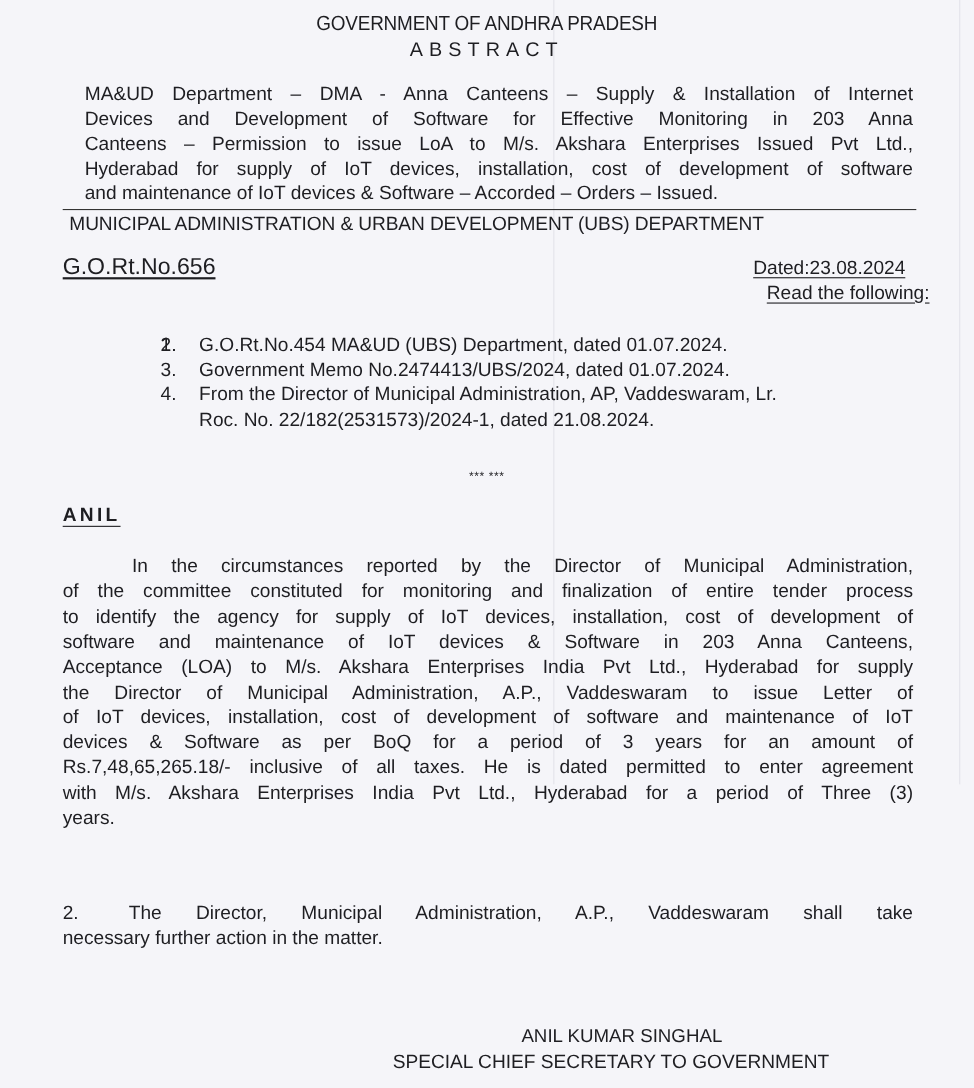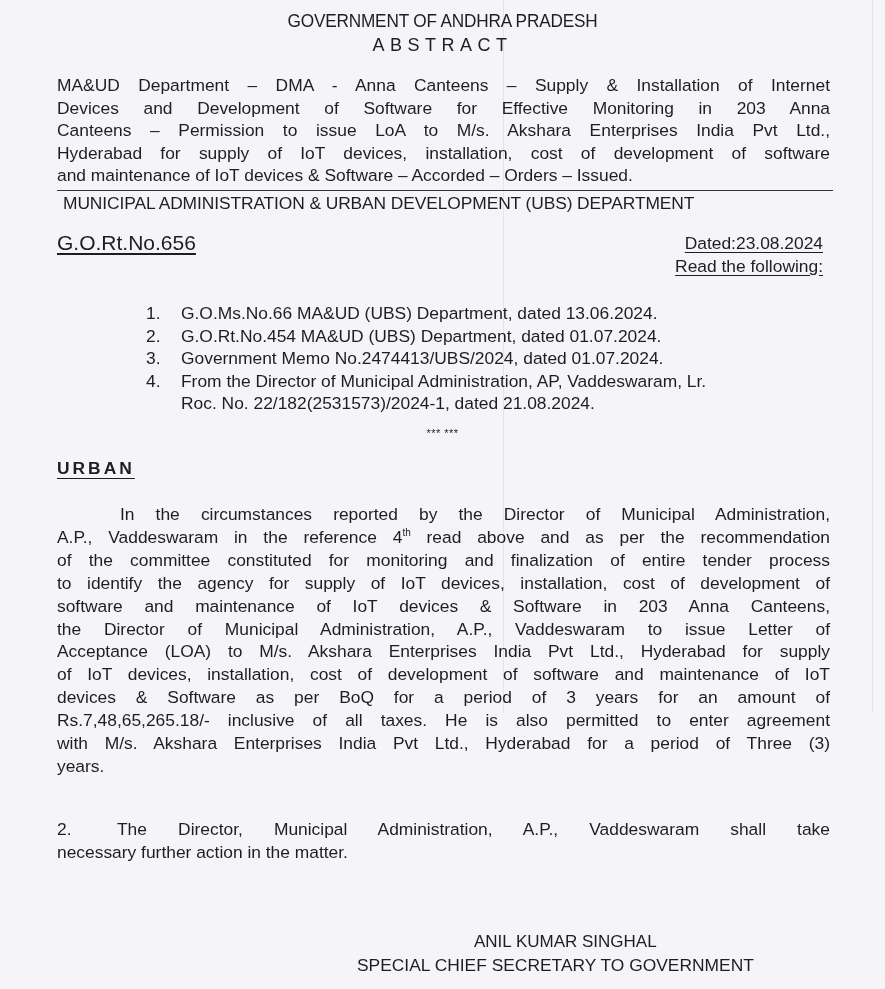"MA&UD Department – DMA -" .subject-line { margin-left: none -> 20px }
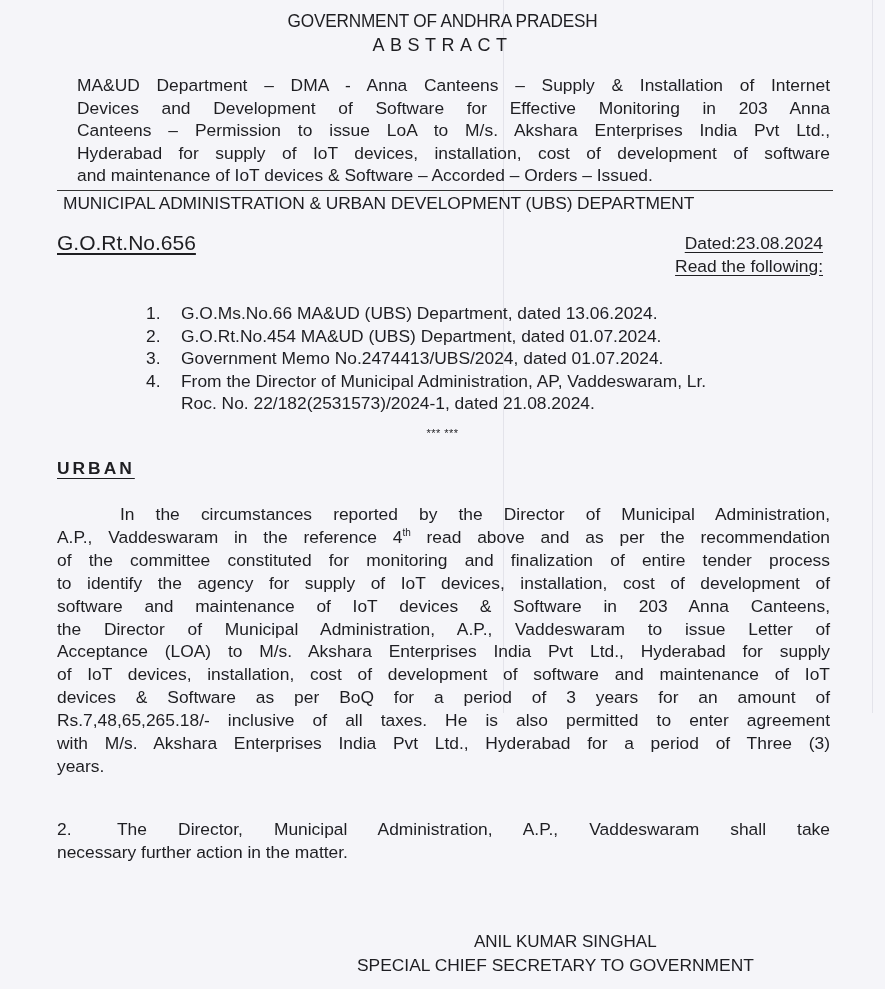"Canteens – Permission to issue" span.subject-line { text: India -> Issued }
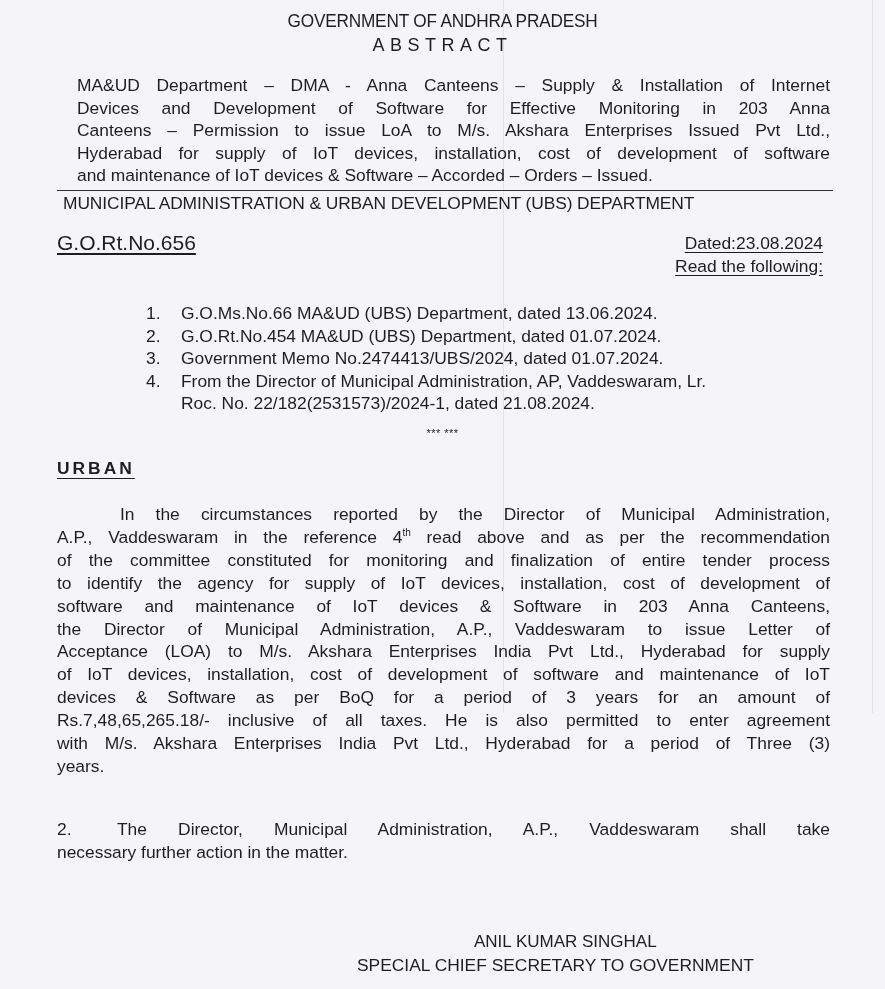"Read the following:" .read-following { right: 62px -> 40px }
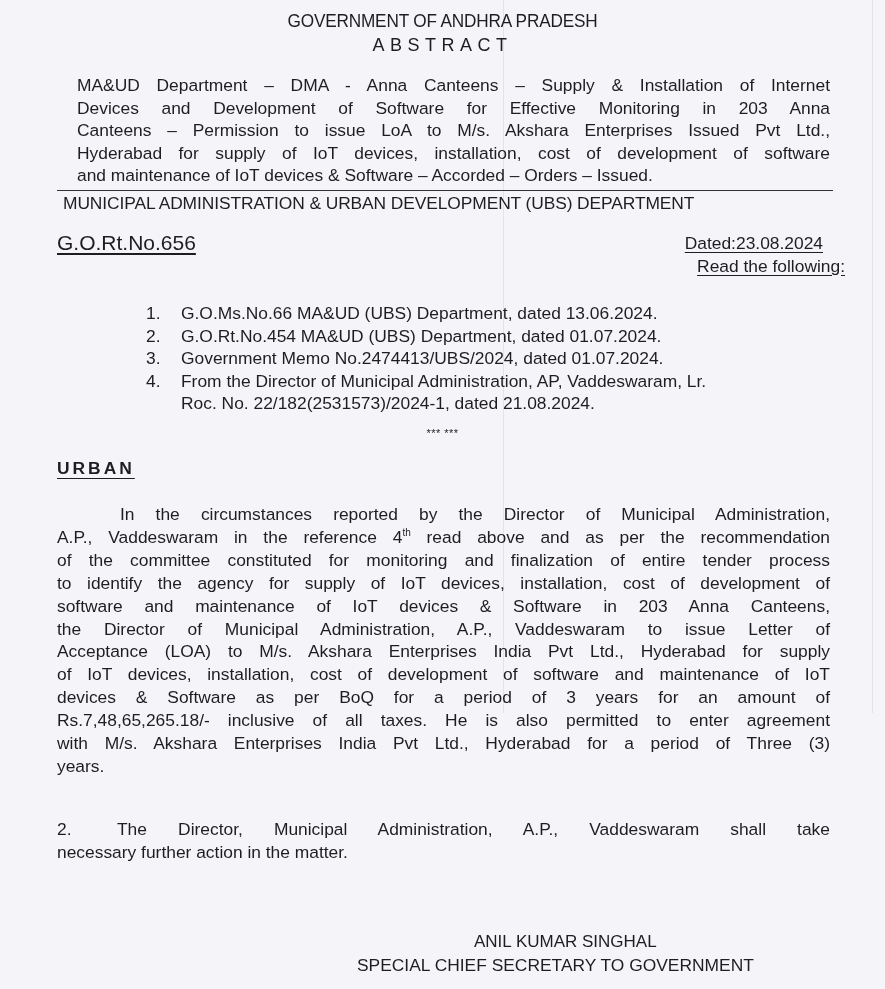"G.O.Ms.No.66 MA&UD (UBS) Department," span { html: <span>G.O.Ms.No.66 MA&amp;UD (UBS) Department, dated 13.06.2024.</span> -> none }
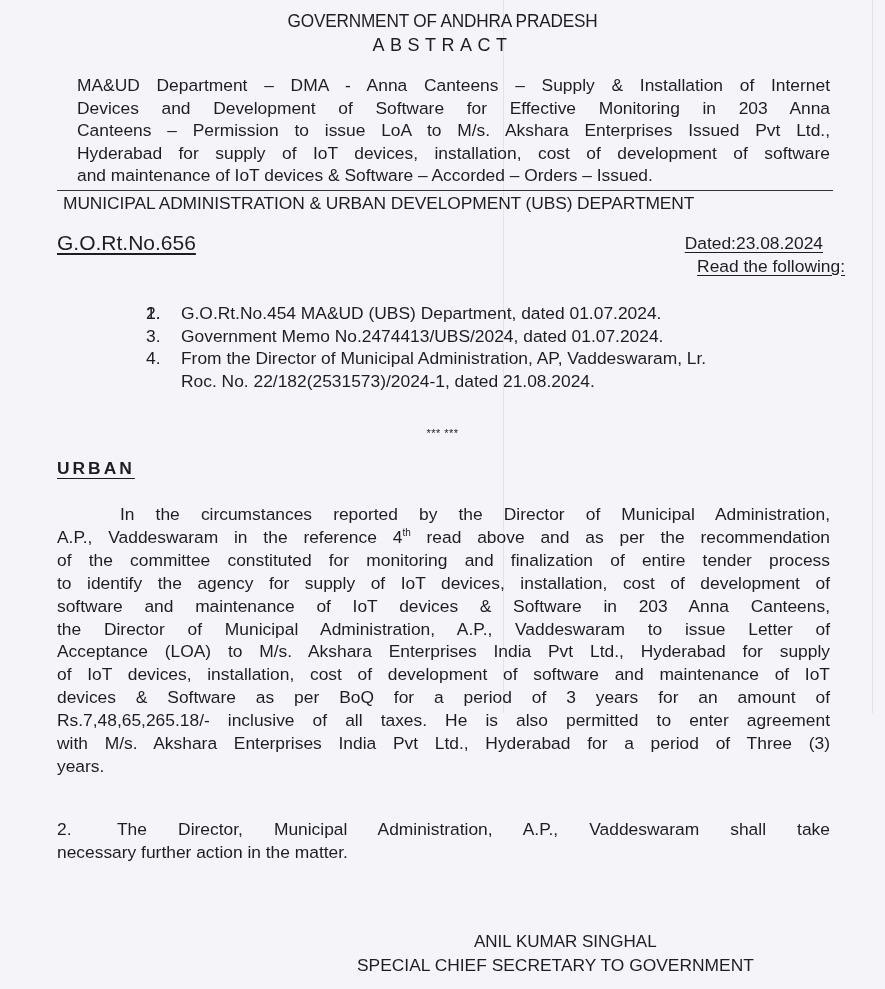"URBAN" div.abs { text: URBAN -> ANIL }
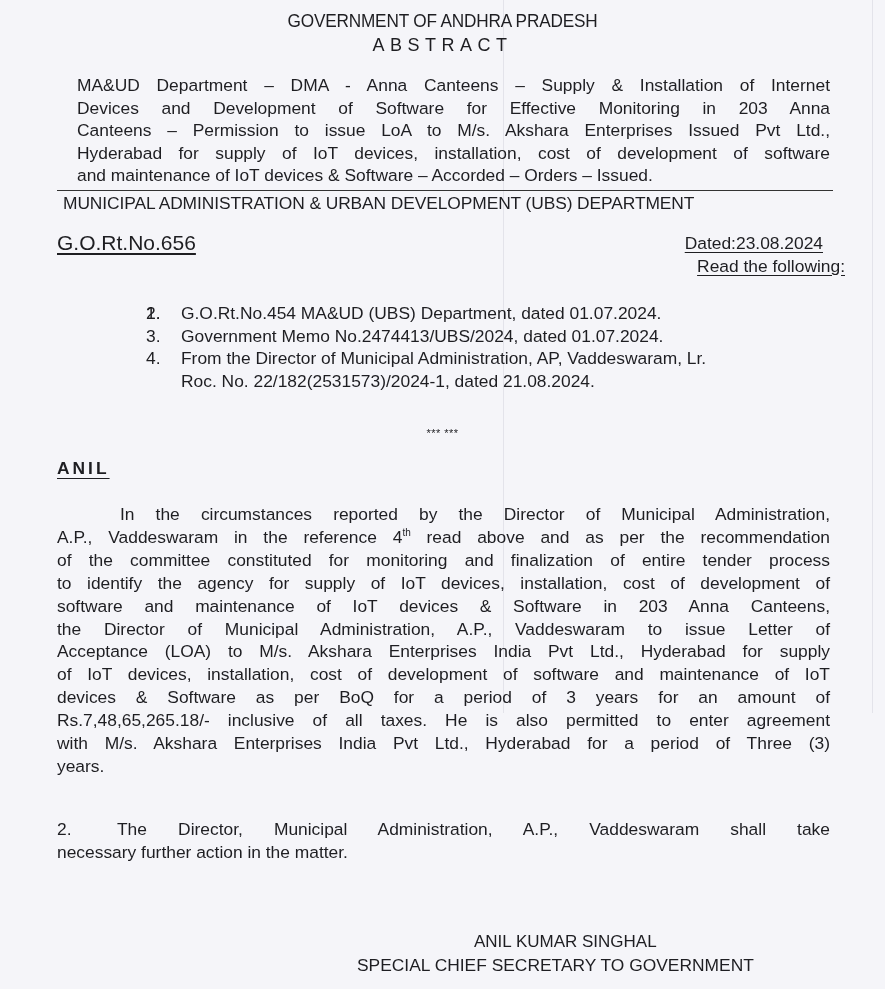"A.P., Vaddeswaram in the reference" span.ln { html: <span><span>A.P., Vaddeswaram in the reference 4</span><sup>th</sup><span> read above and as per the recommendation</span></span> -> none }
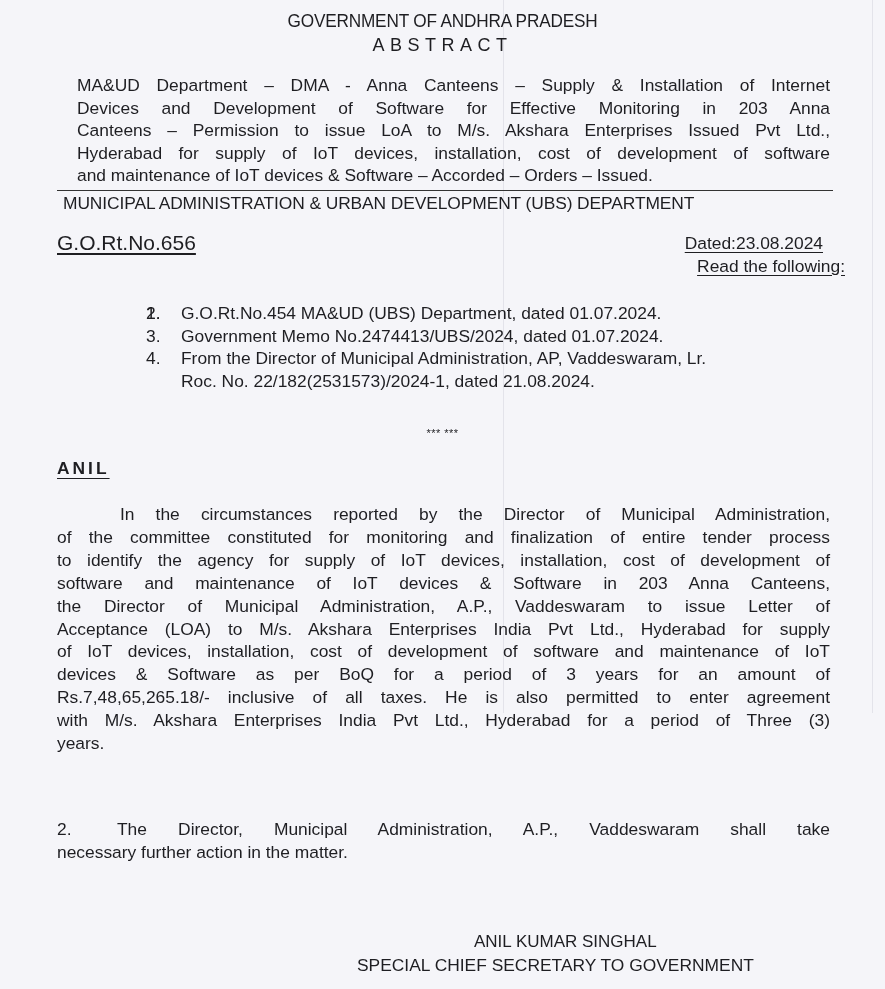"the Director of Municipal" span.ln { order: before "Acceptance (LOA) to M/s. Akshara" -> after "Acceptance (LOA) to M/s. Akshara" }
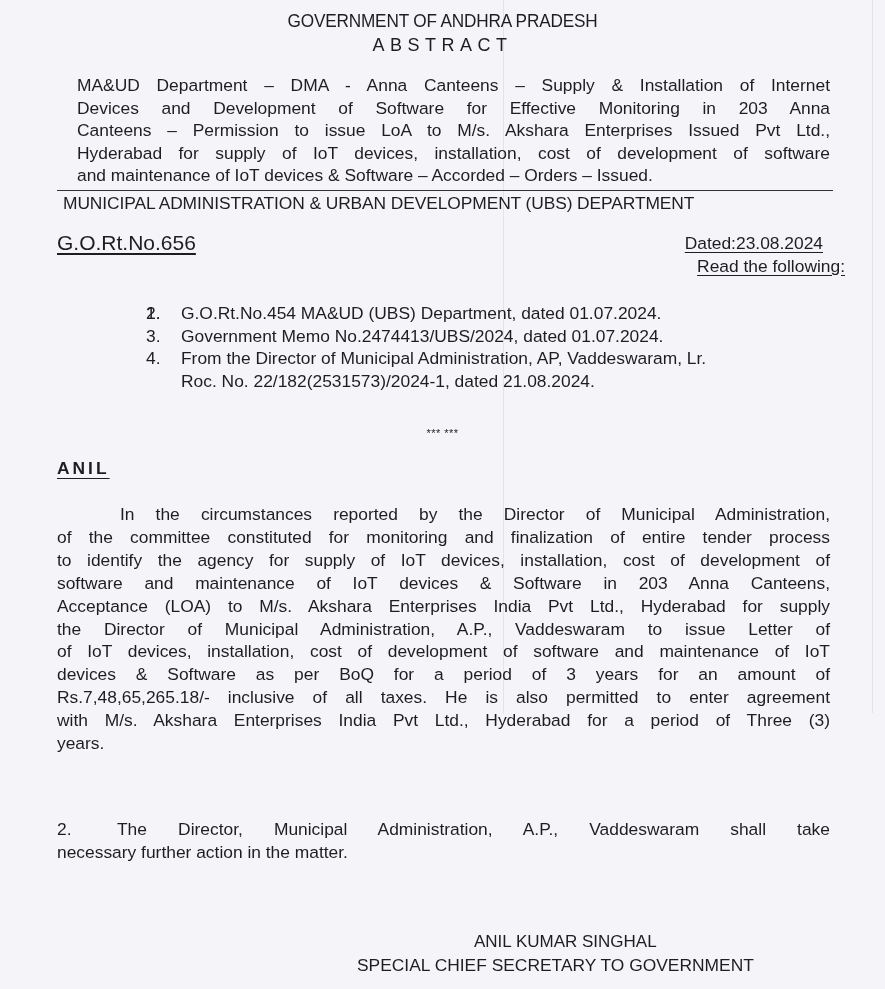"Rs.7,48,65,265.18/- inclusive of all" span.ln { text: also -> dated }
